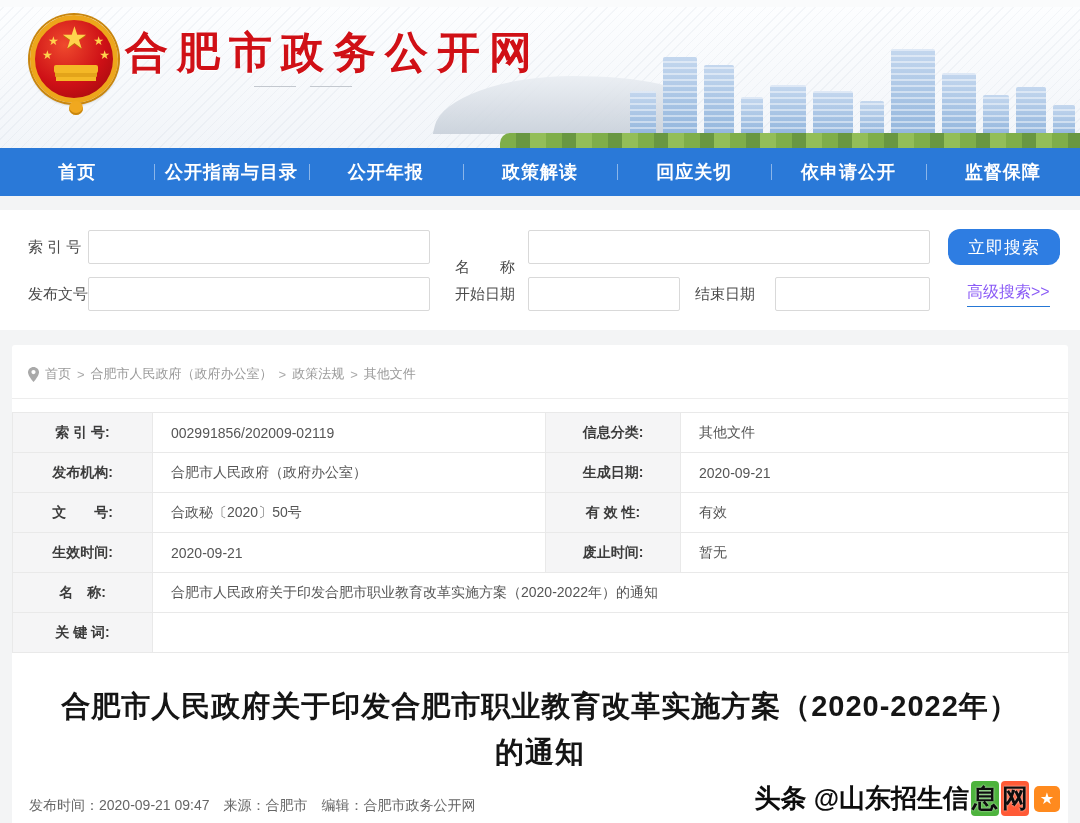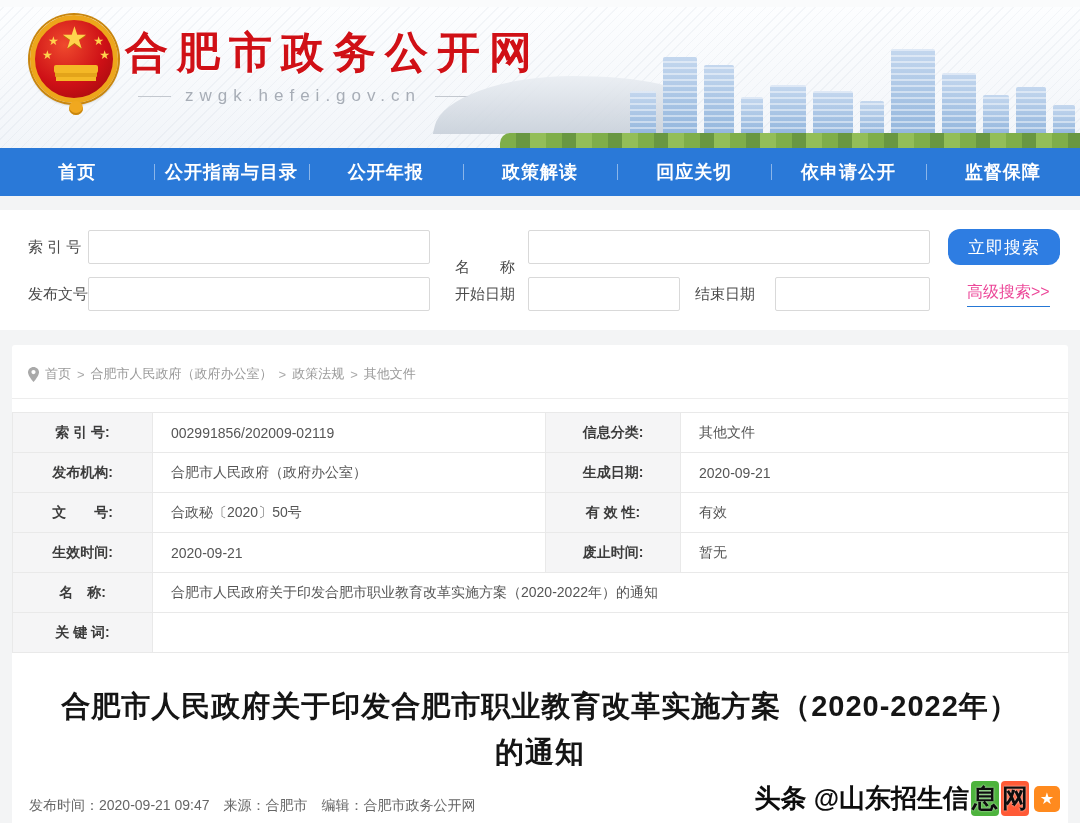"zwgk.hefei.gov.cn" span.site-url { html: <span>zwgk.hefei.gov.cn</span> -> none }
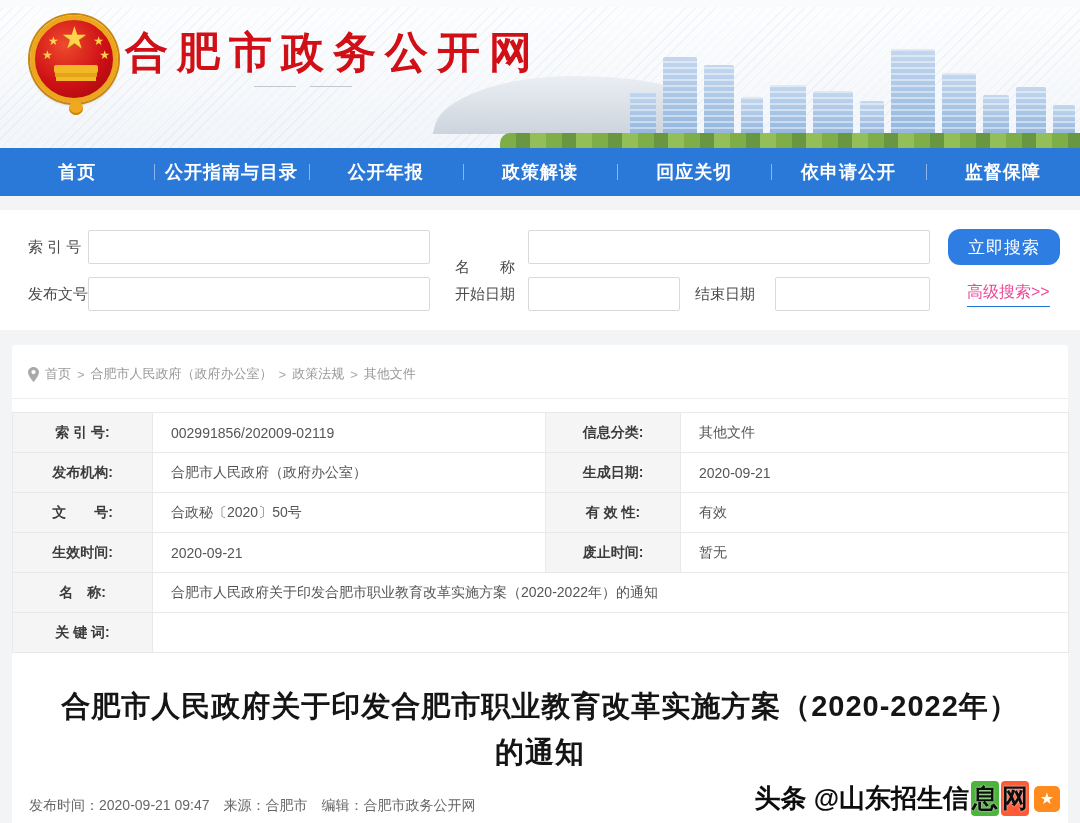"高级搜索>>" .adv-link { color: #ec4899 -> #8b5cf6 }
